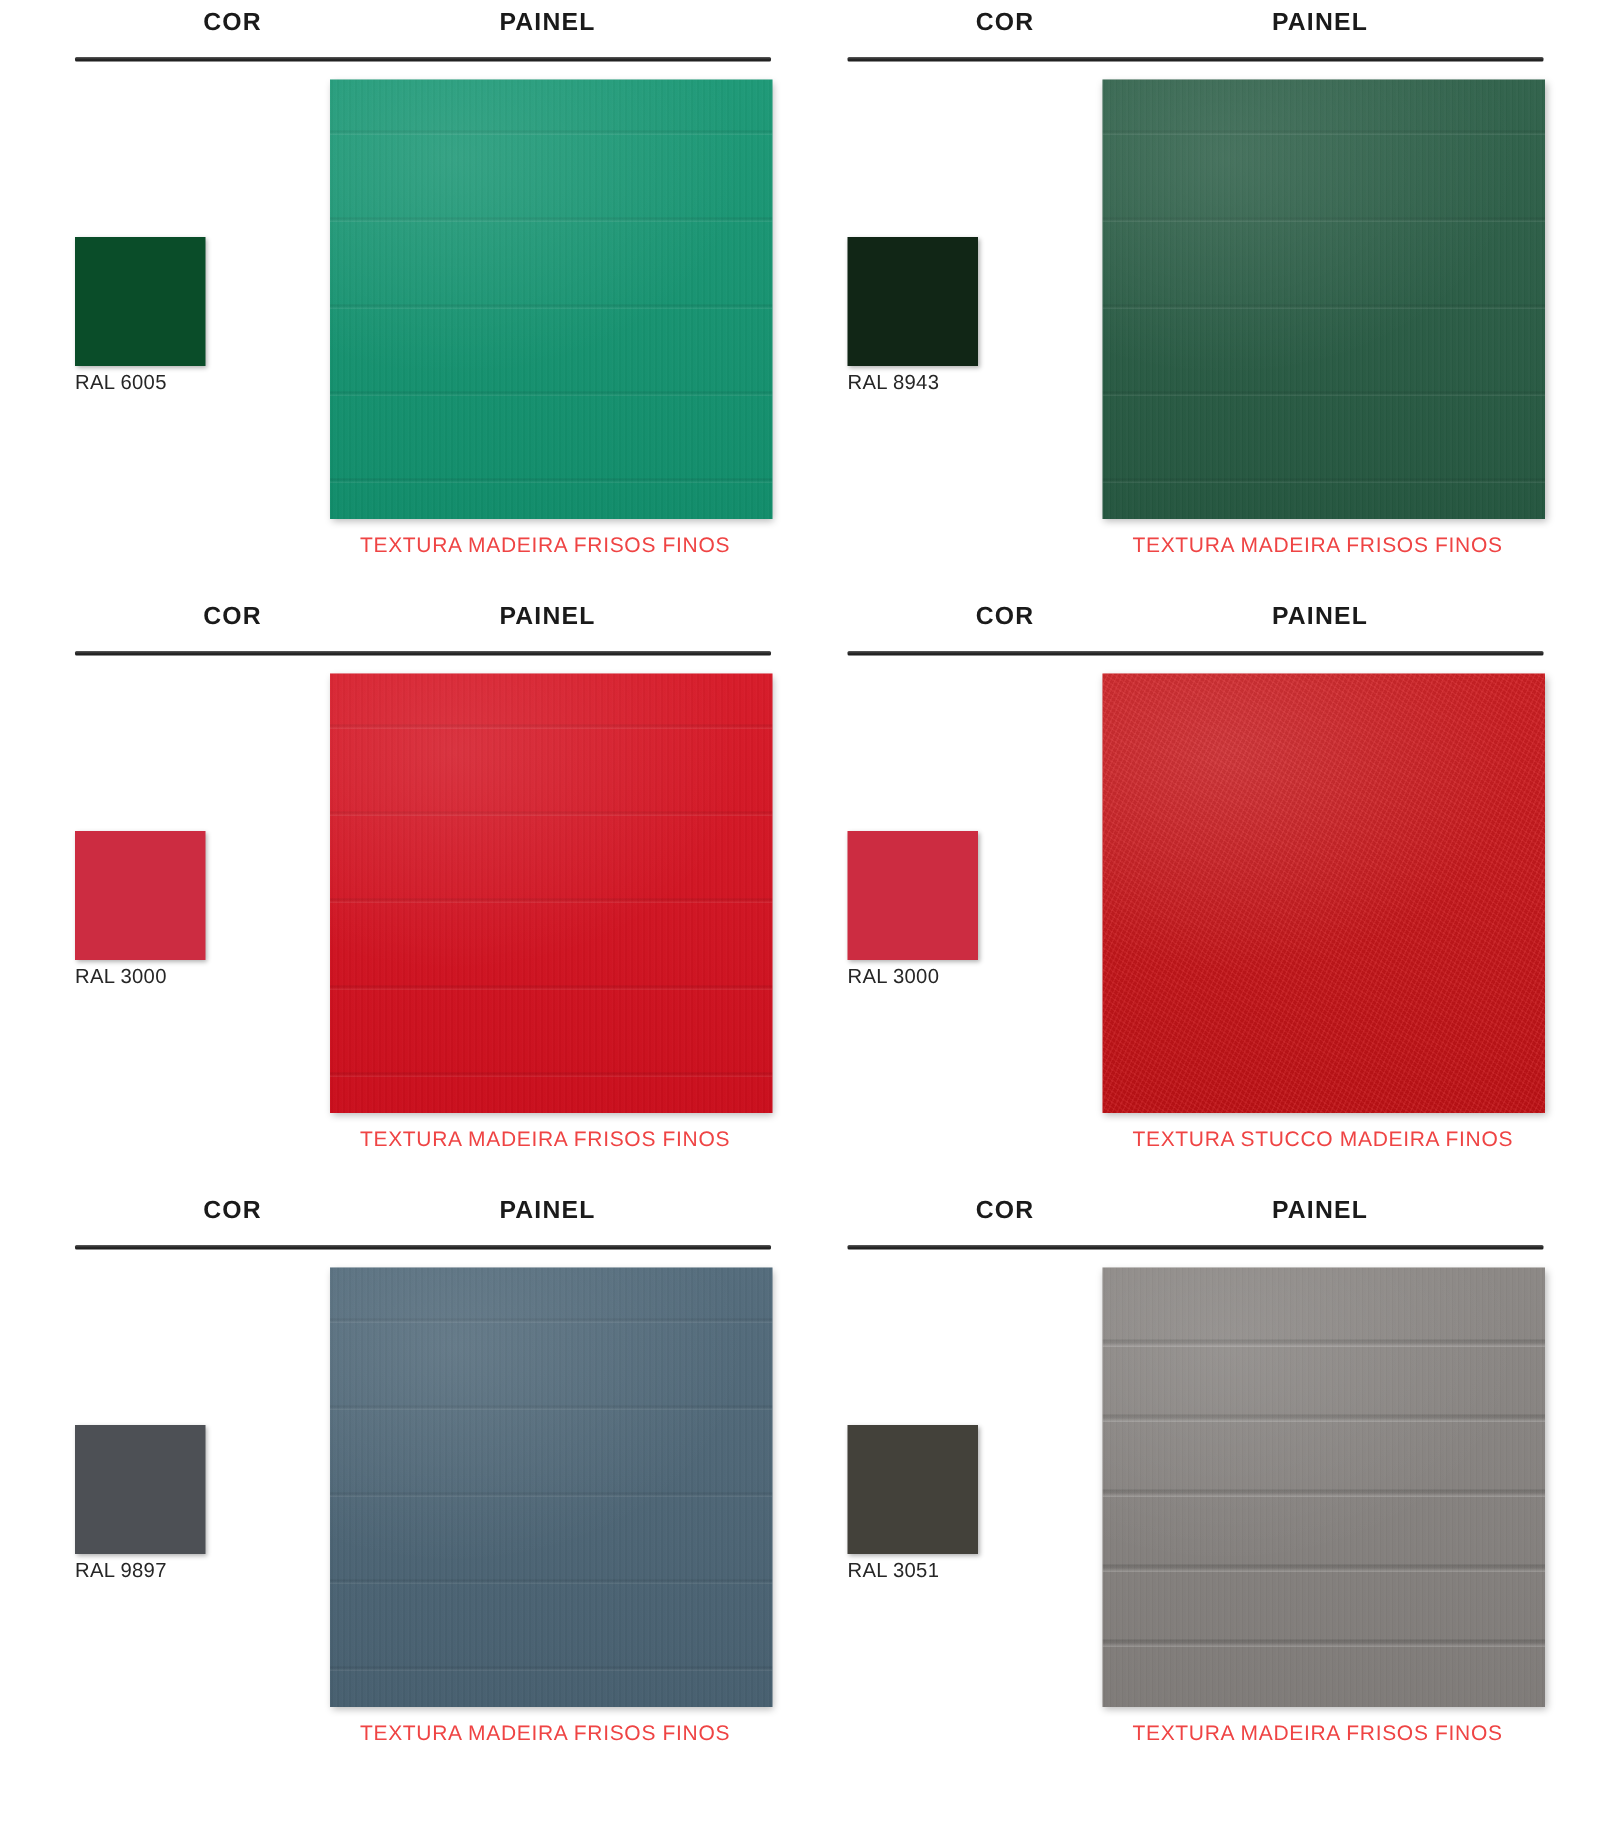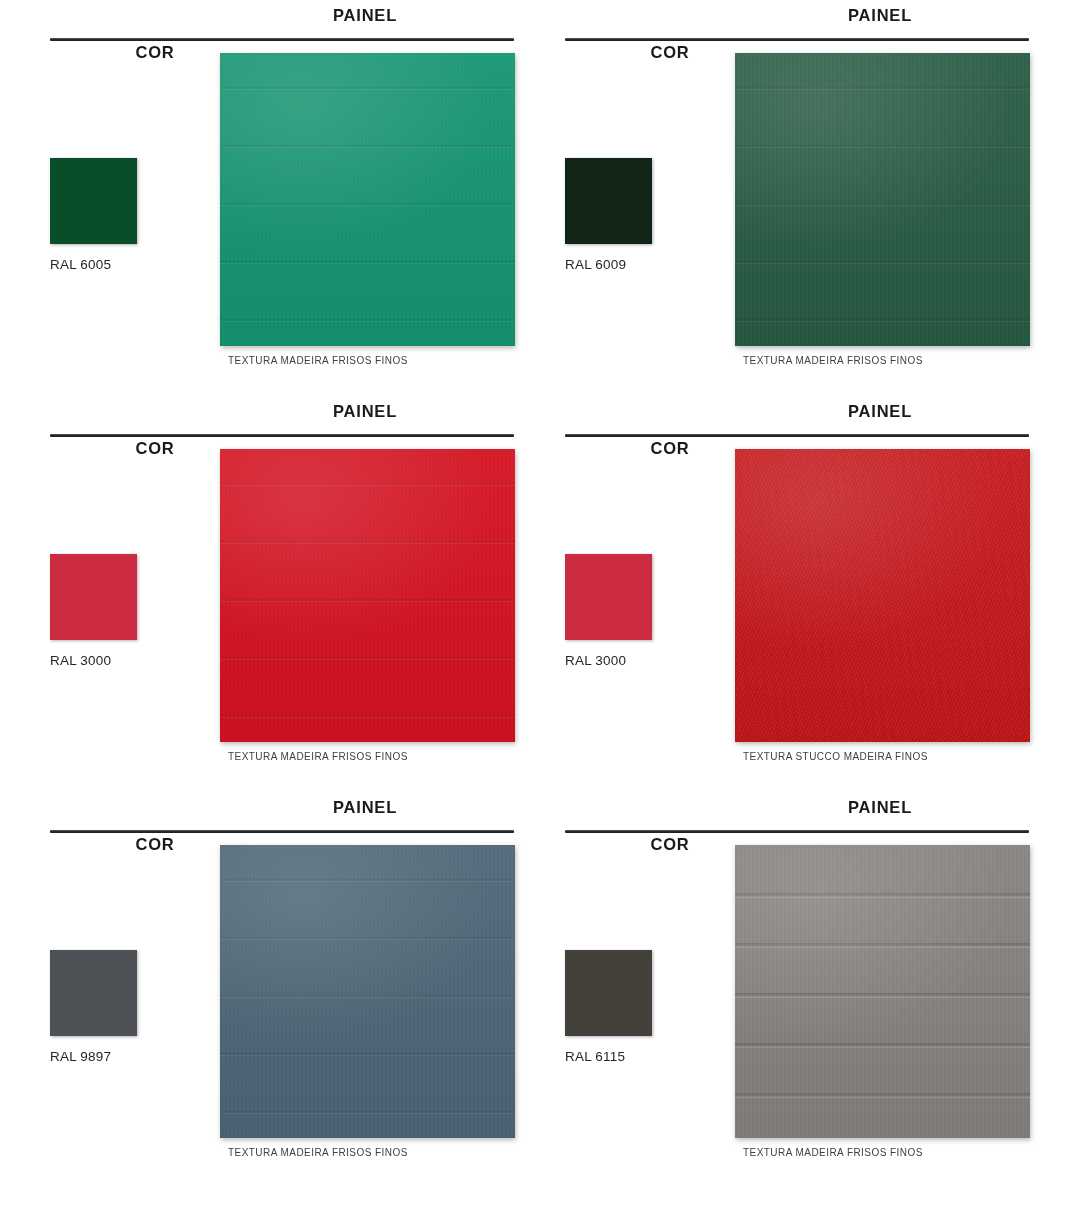"COR" .hdr-cor { margin-top: 37px -> none }
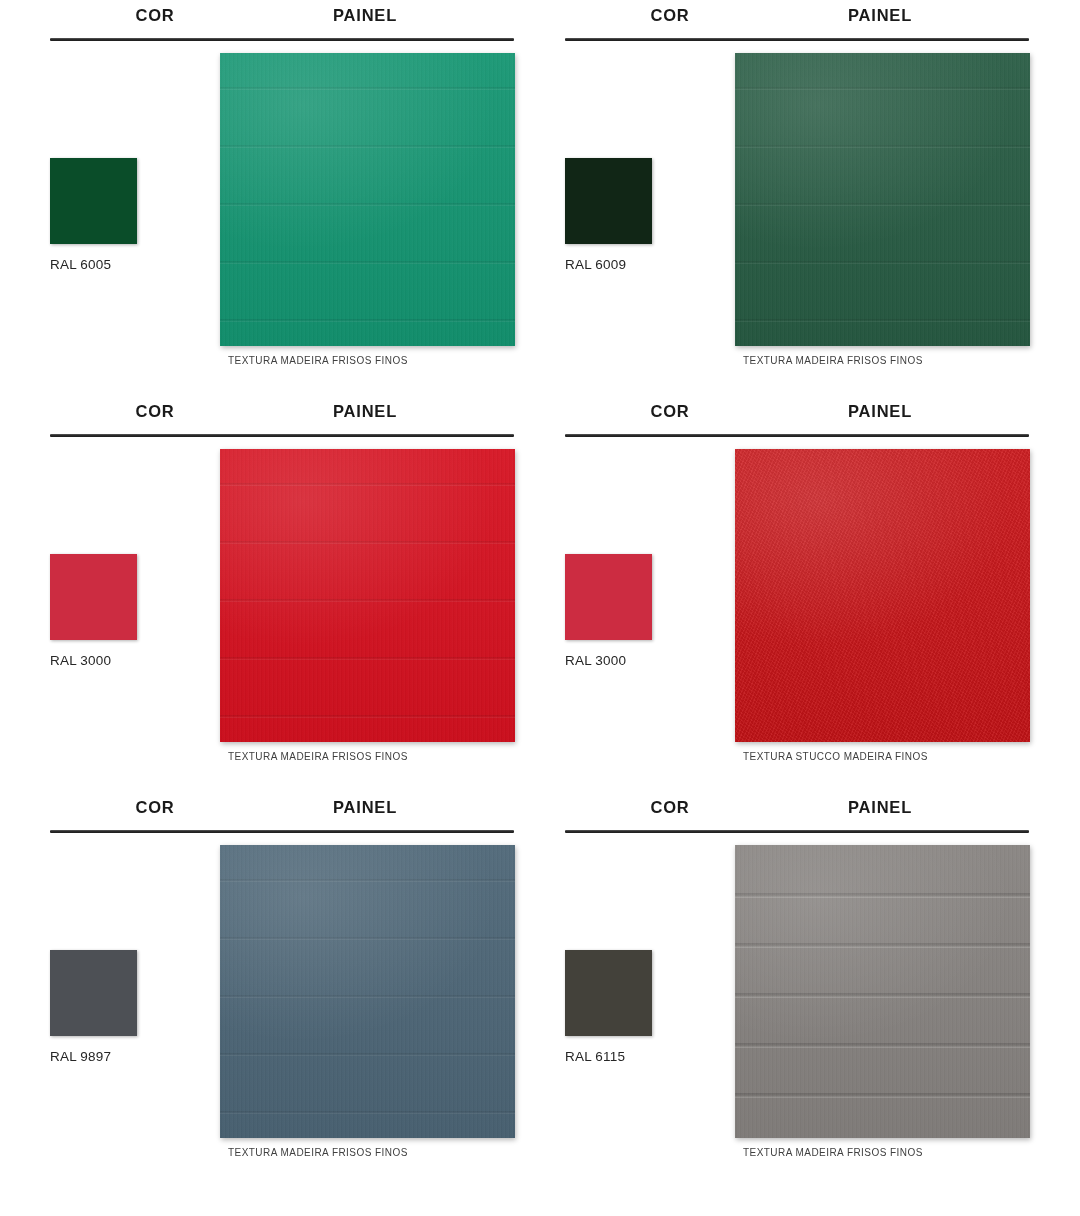"RAL 6005" .swatch-code { margin-top: 13px -> 3px }
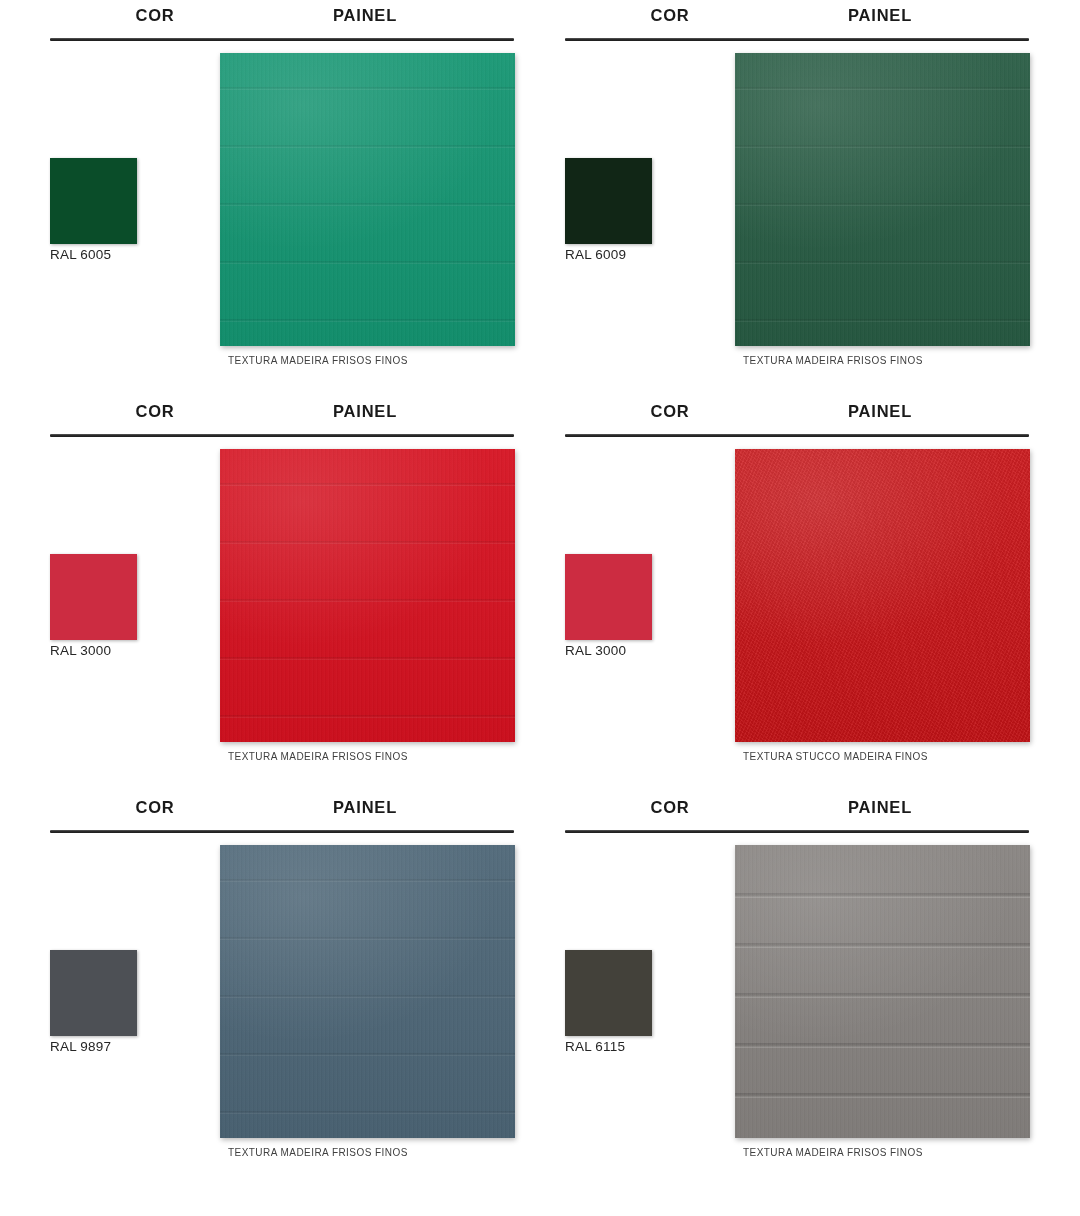"RAL 6009" div.swatch-code { text: 6009 -> 8943 }
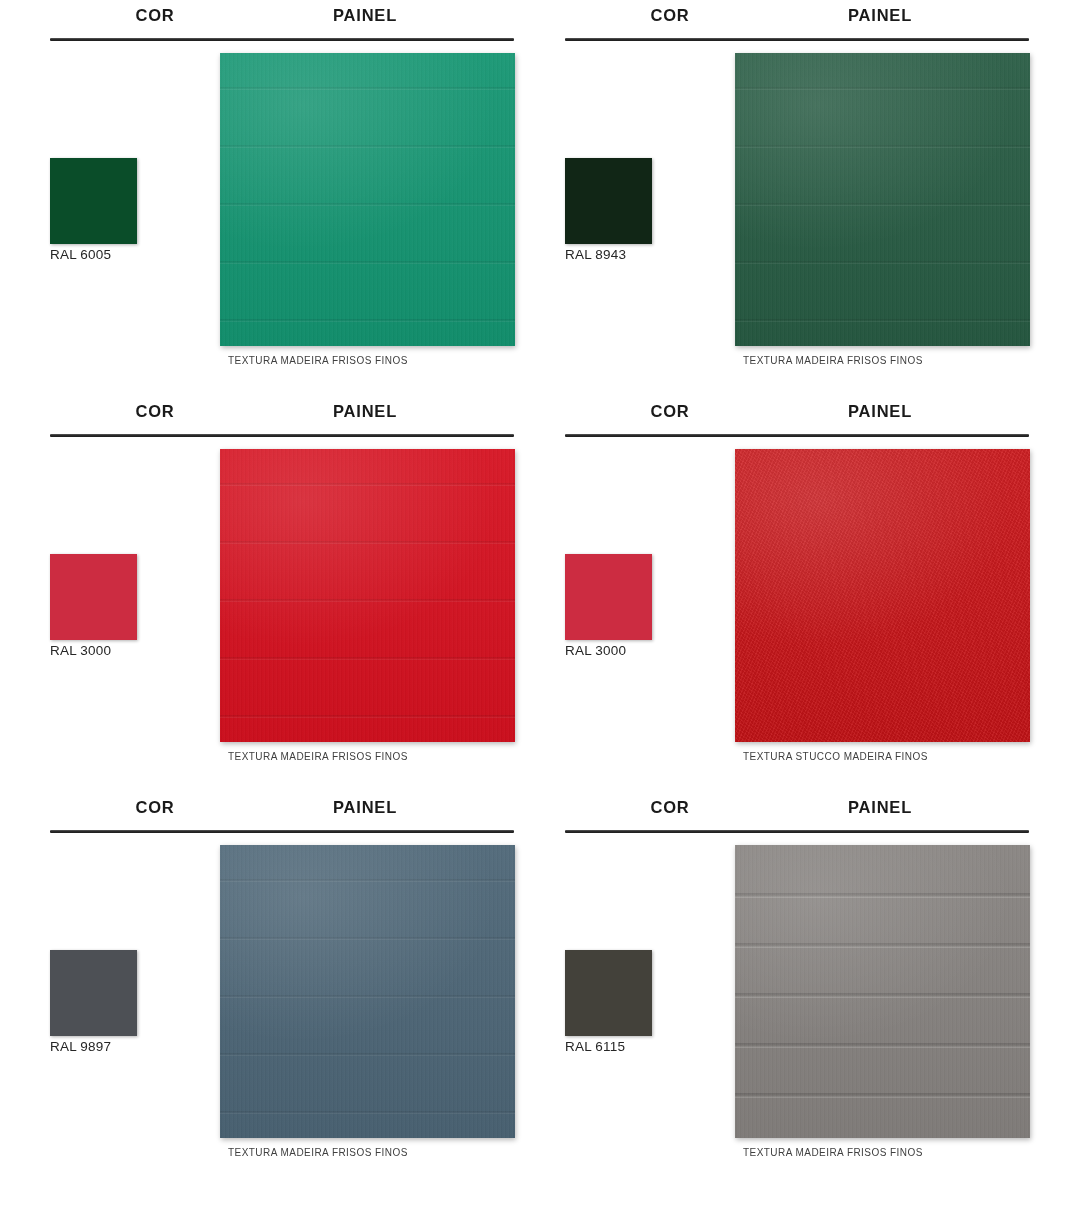"TEXTURA MADEIRA FRISOS FINOS" .panel-caption { color: #404040 -> #ef4444; font-size: 10px -> 14px; margin-left: 8px -> 20px }
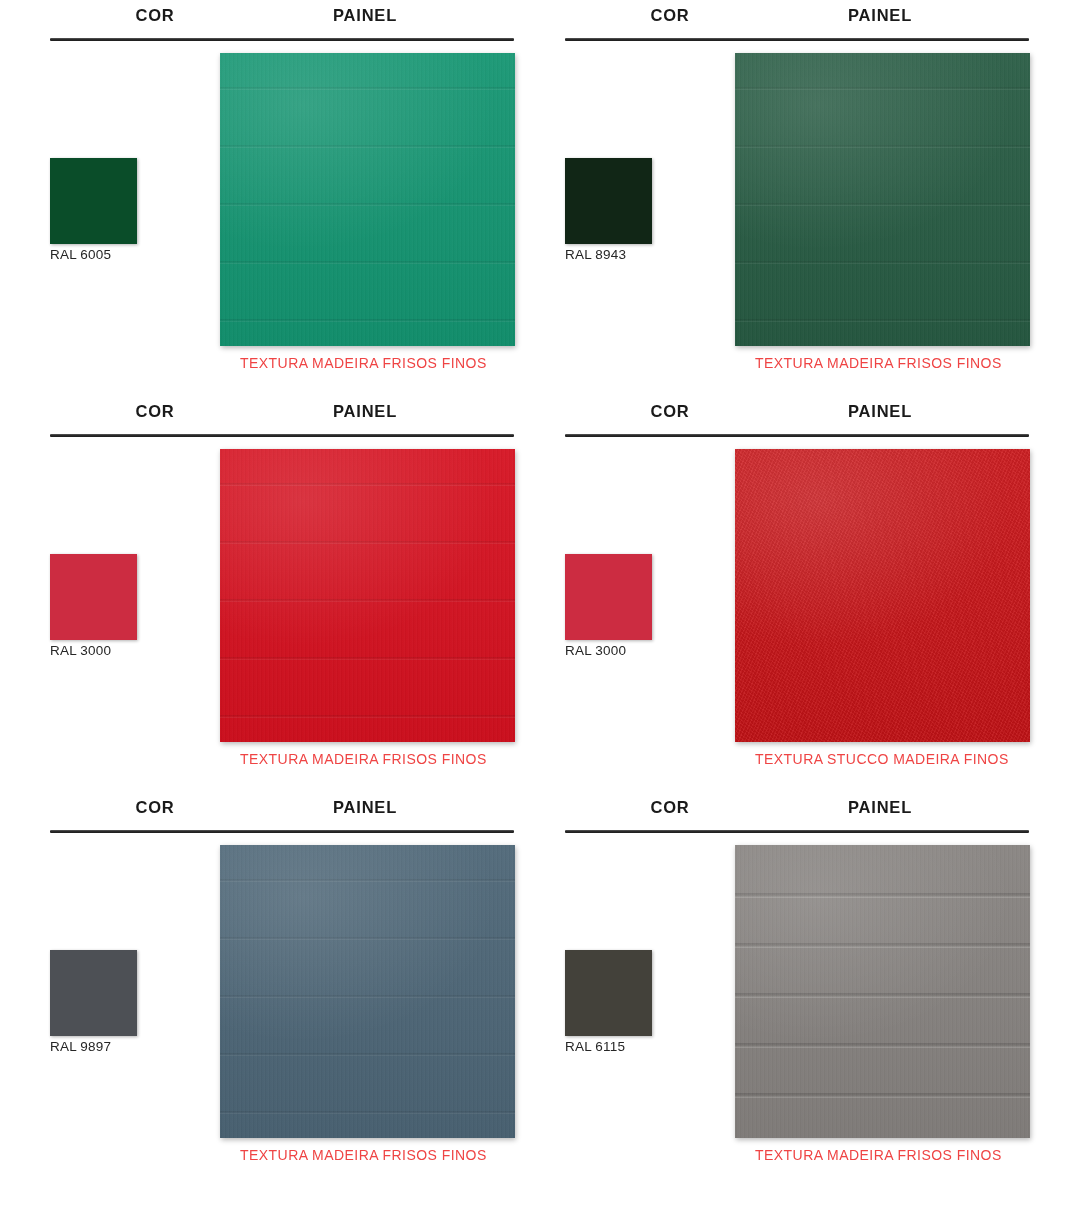"RAL 6115" div.swatch-code { text: 6115 -> 3051 }
